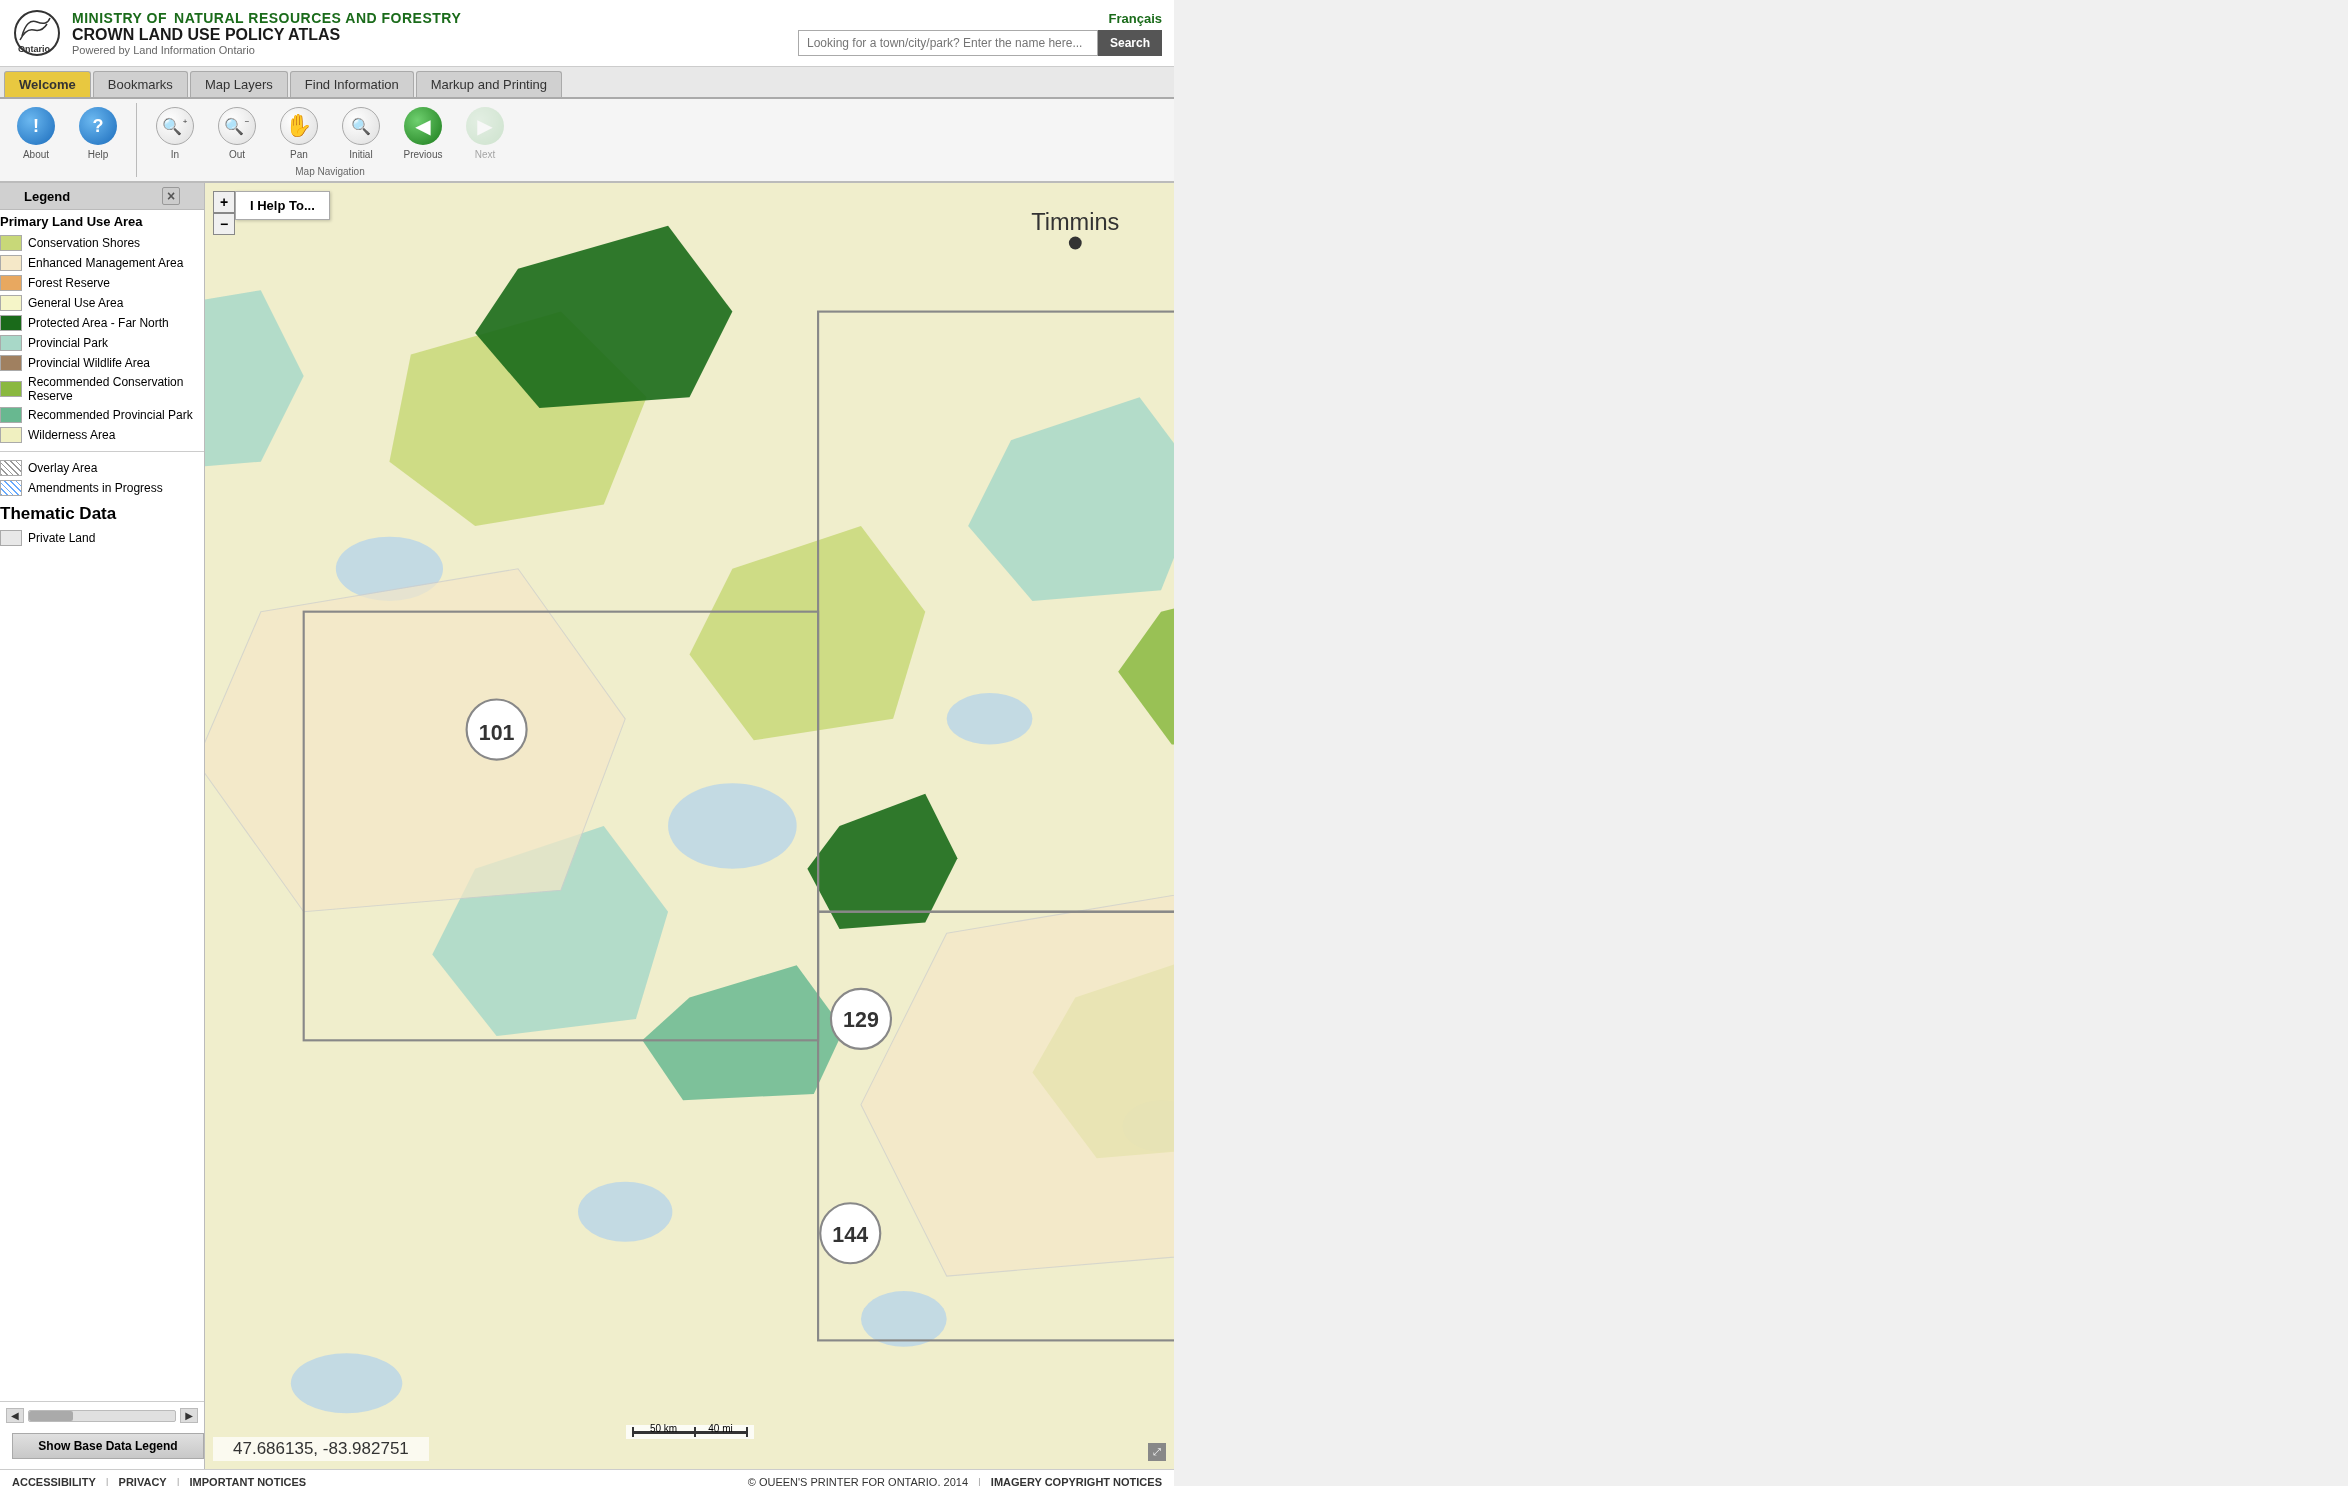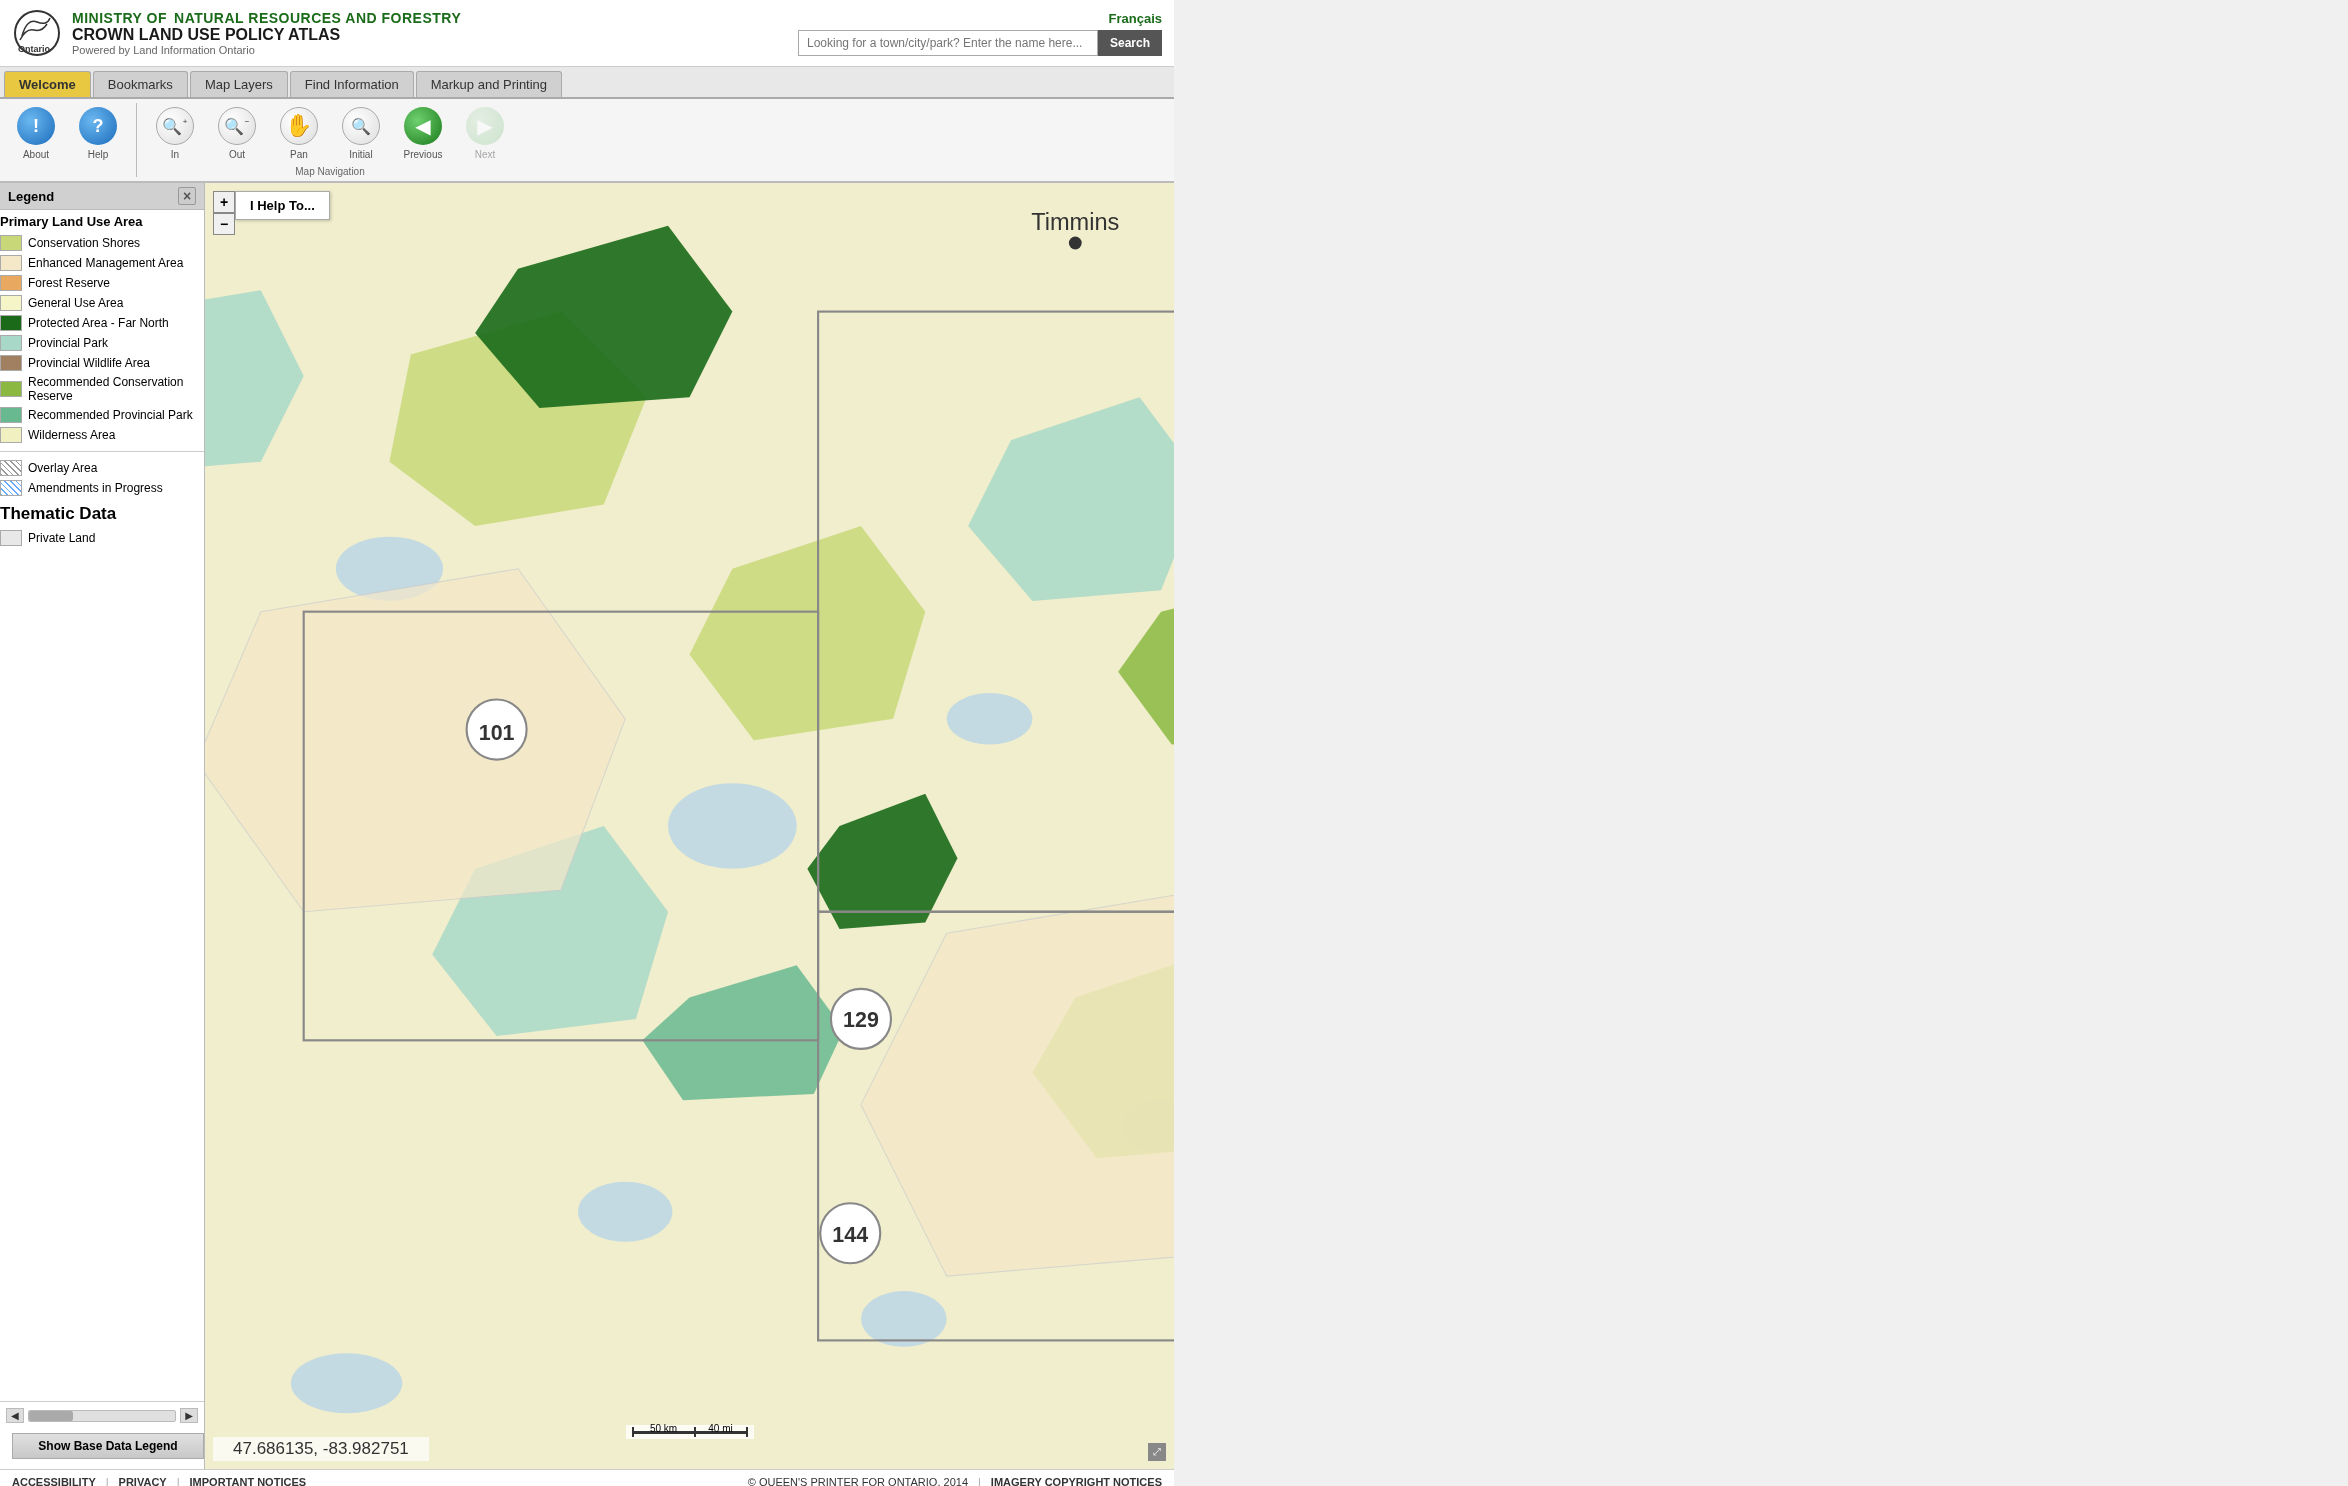"Legend" #legend-header { padding: 4px 8px -> 4px 24px }
